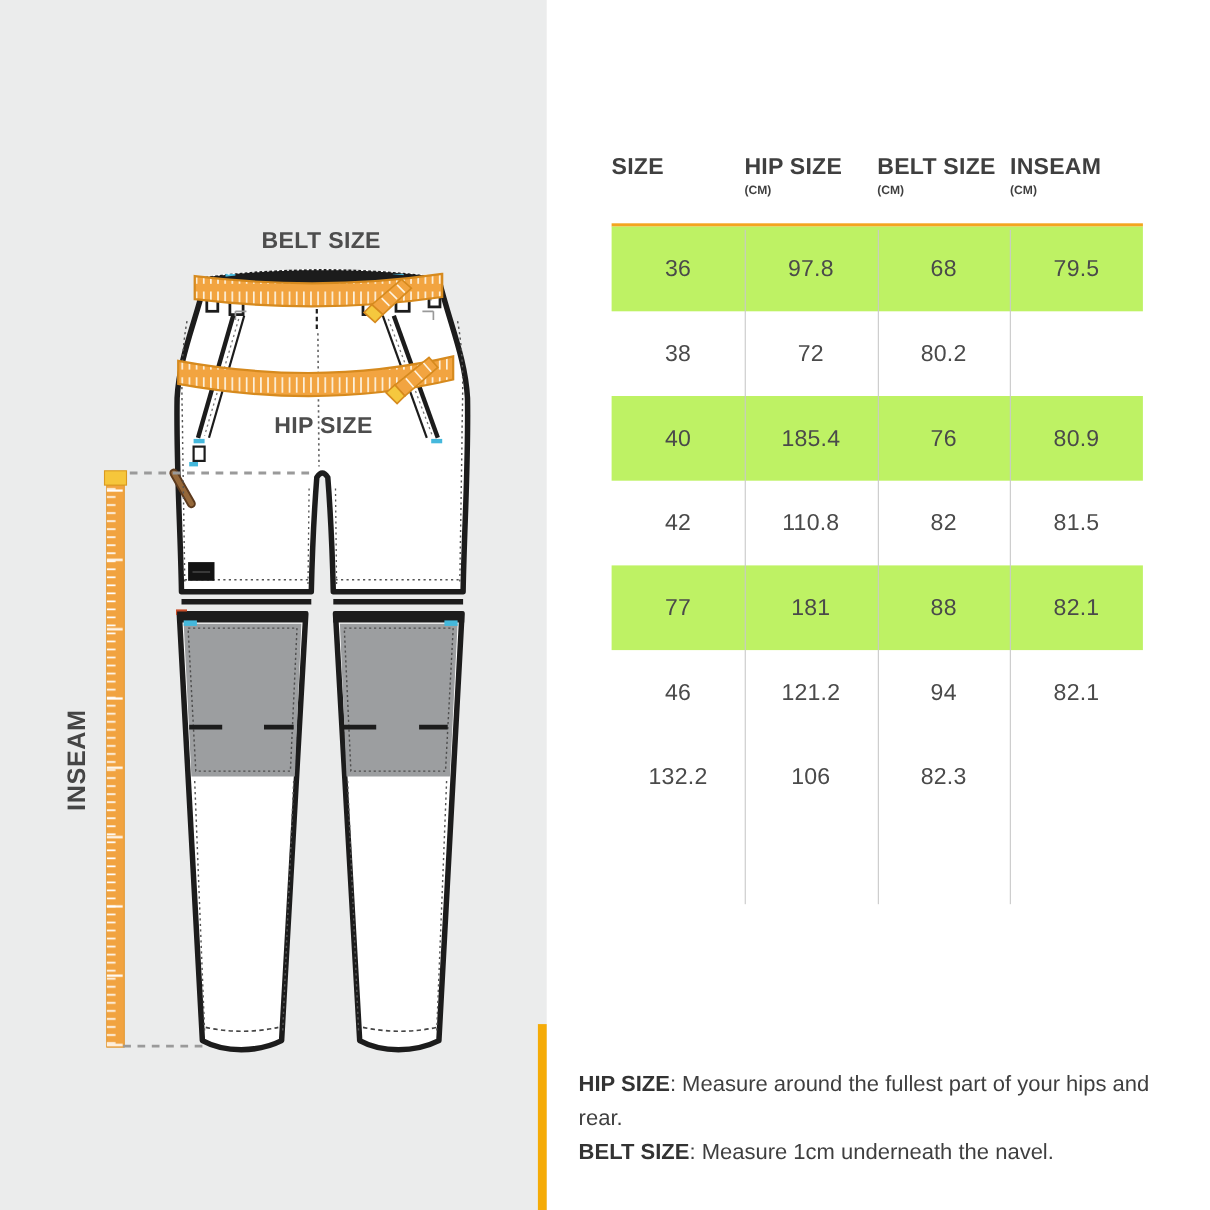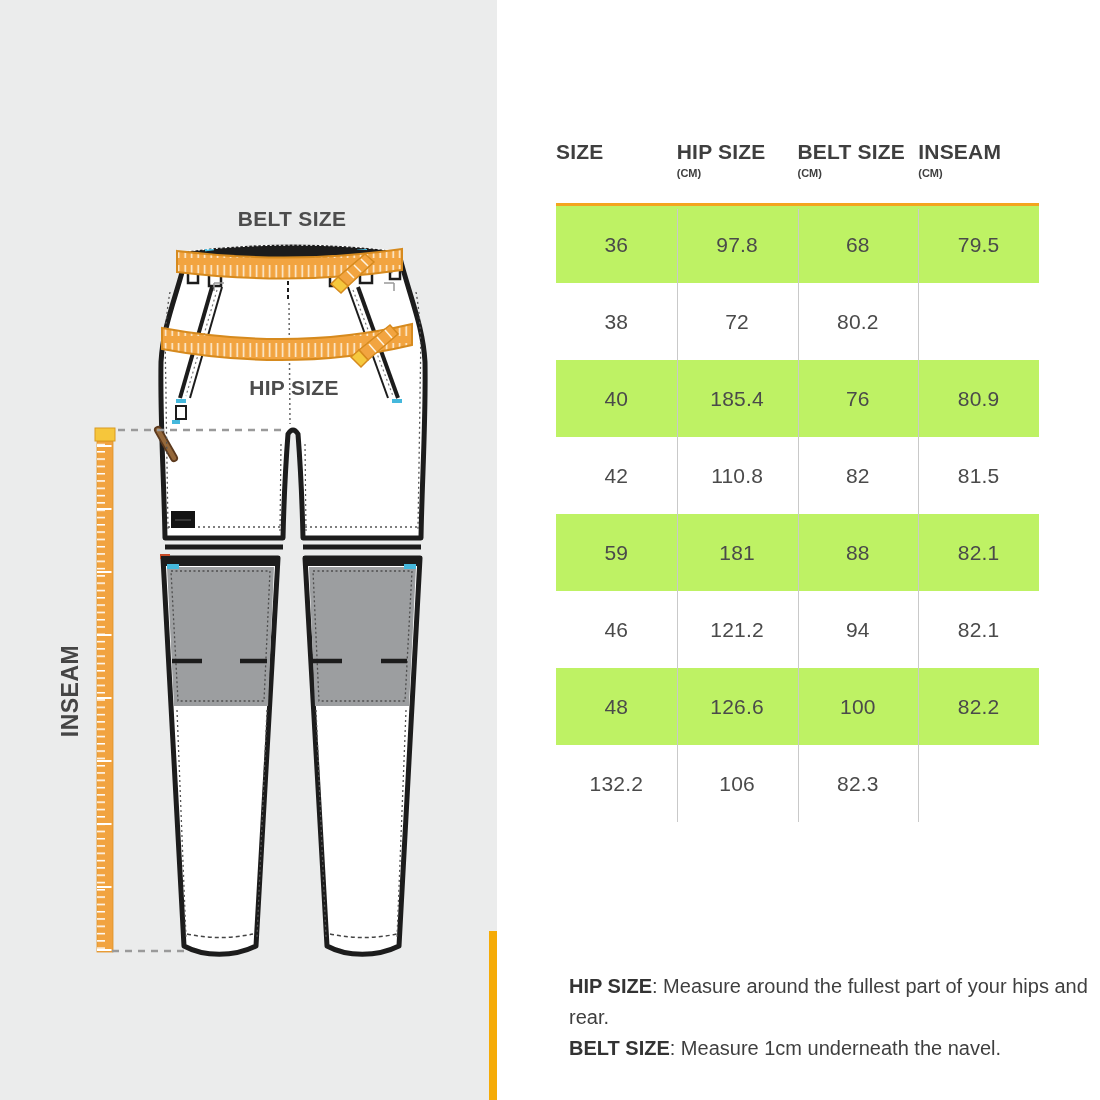"59" div.td { text: 59 -> 77 }
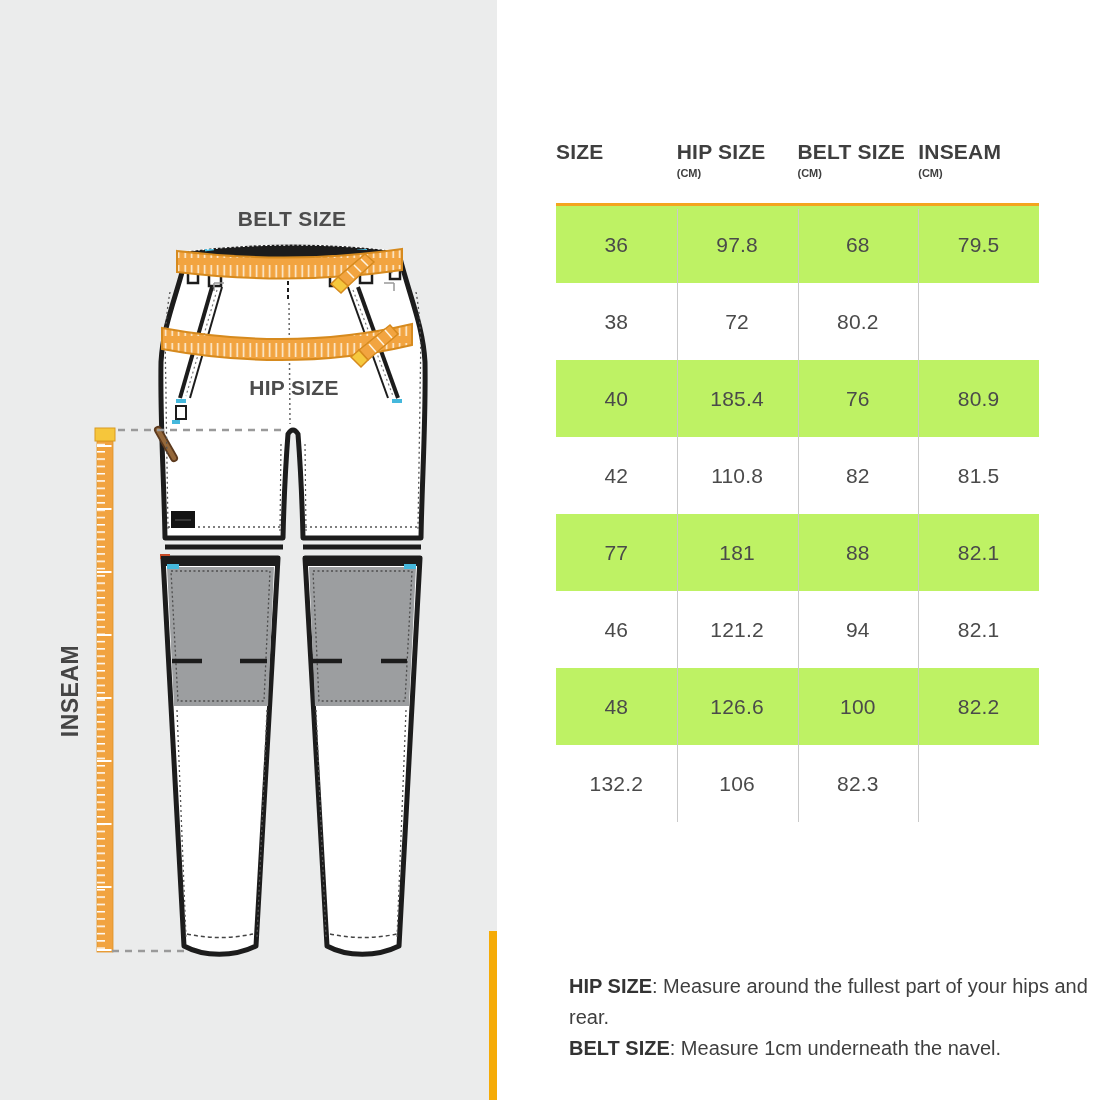"48" div.trow { html: <div> <div>48</div> <div>126.6</div> <div>100</div> <div>82.2</div> </div> -> none }
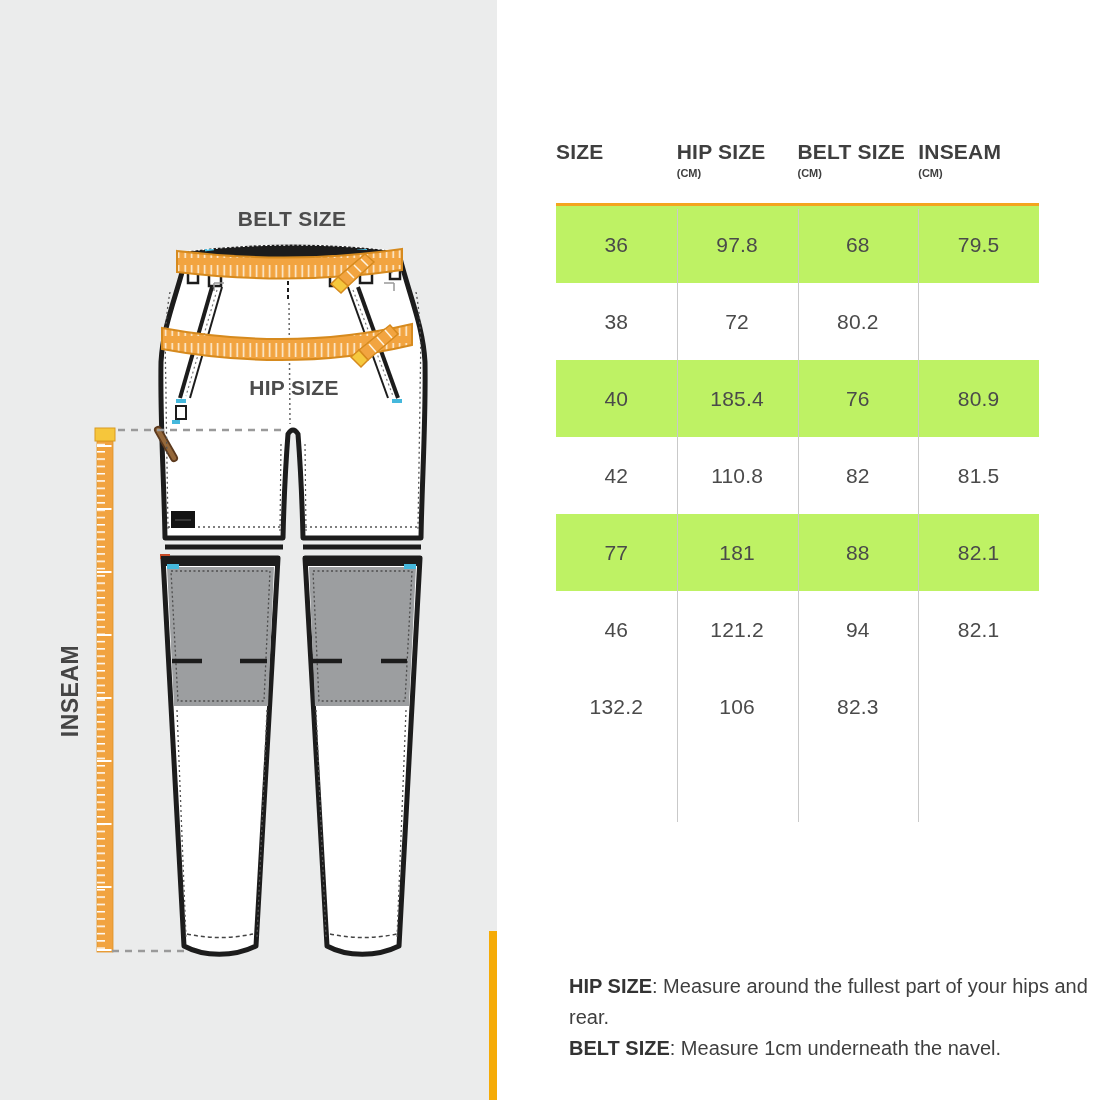"HIP SIZE: Measure around the" .notes { left: 569px -> 526px }
